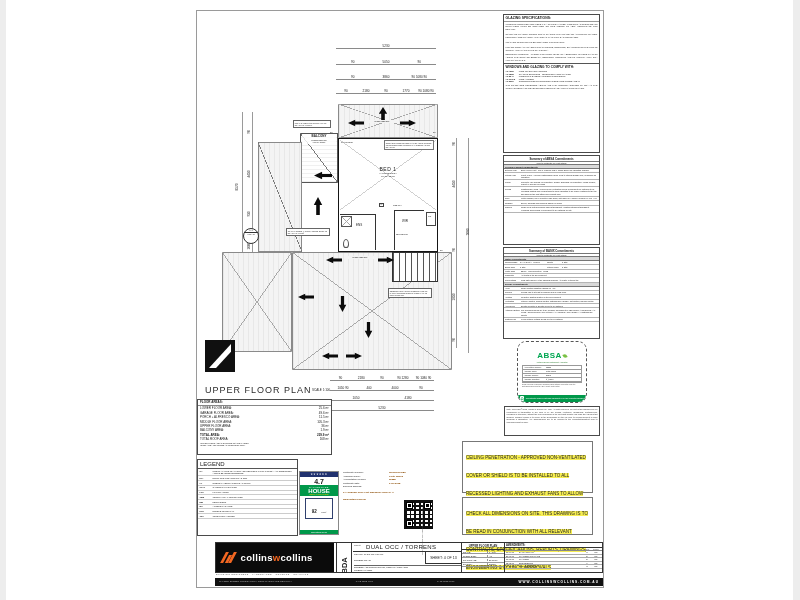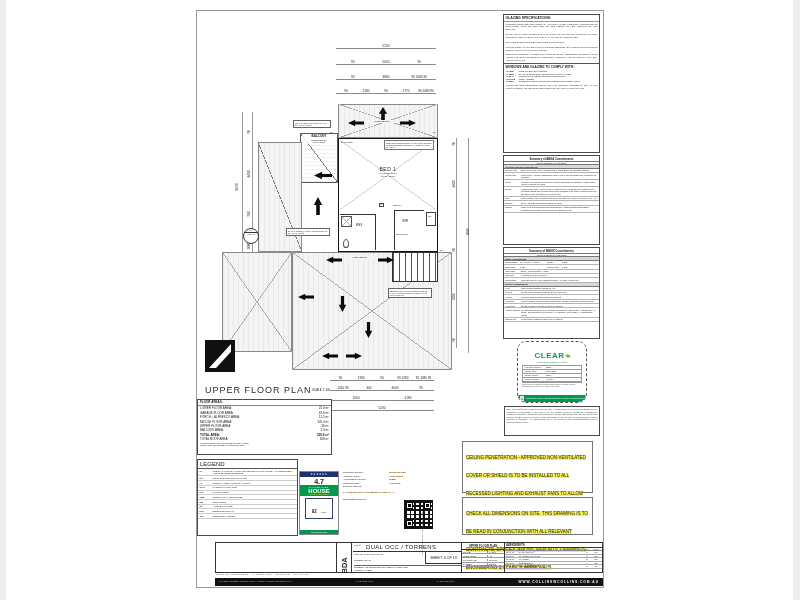"CLEAR" span.absa-txt { text: CLEAR -> ABSA }
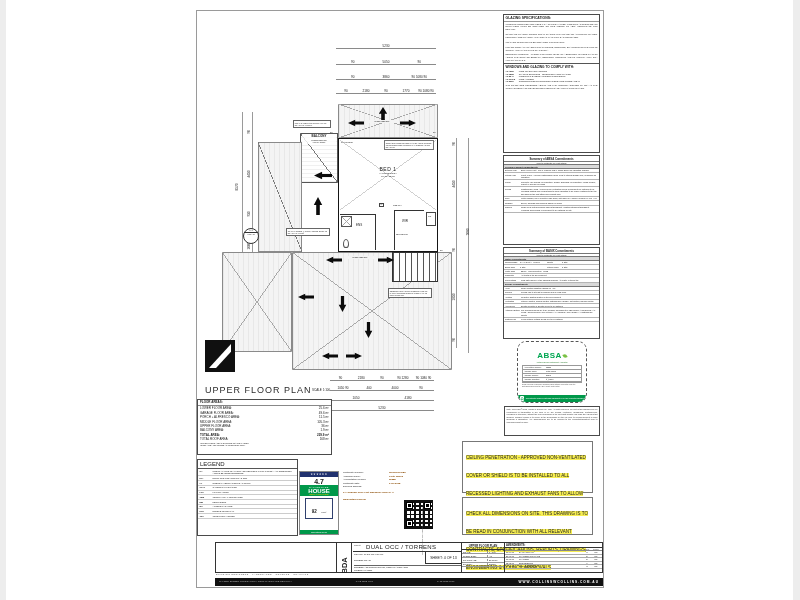"collinswcollins" div.abs { html: none -> <div> <span> <span></span><span></span><span></span> </span> <span><span>collins</span><span>w</span><span>collins</span></span> </div> }
